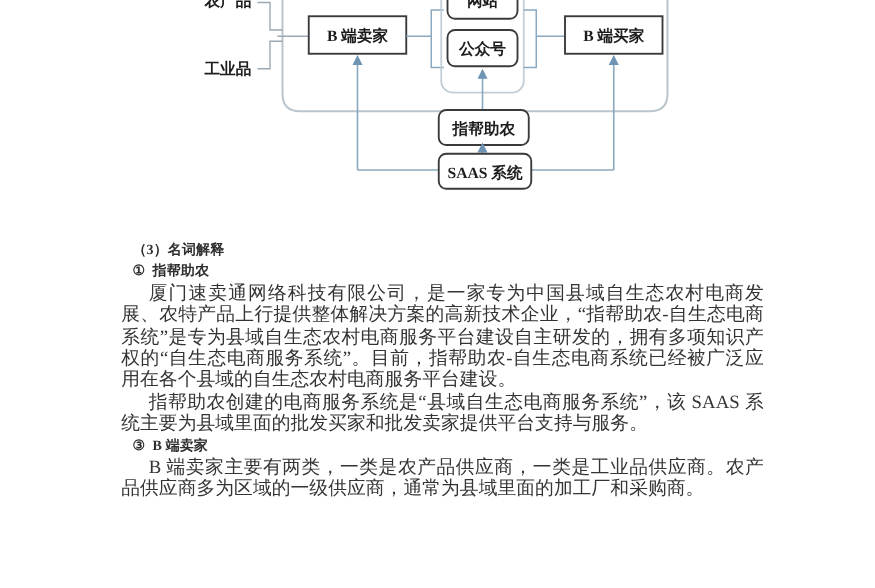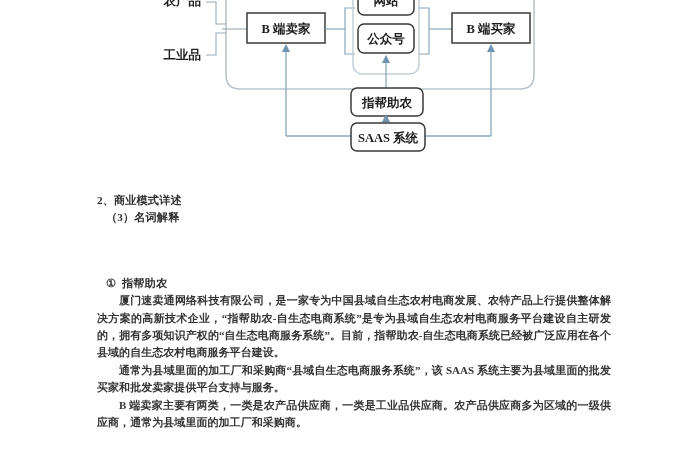"2、商业模式详述" div.line { html: <div>2、商业模式详述</div> -> none }
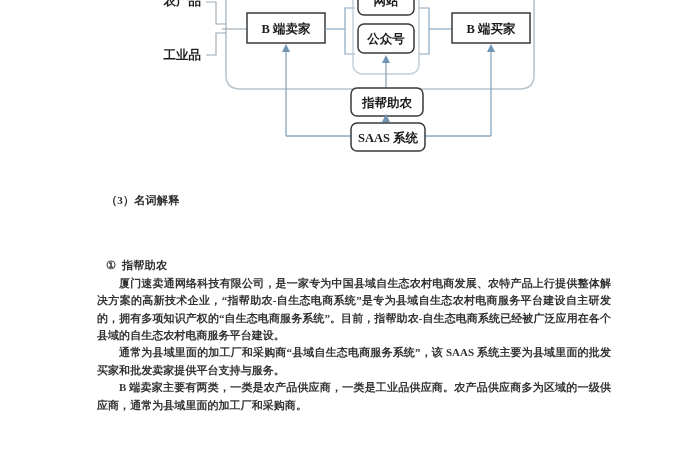"① 指帮助农" .lvl3 { margin-top: 48px -> none }
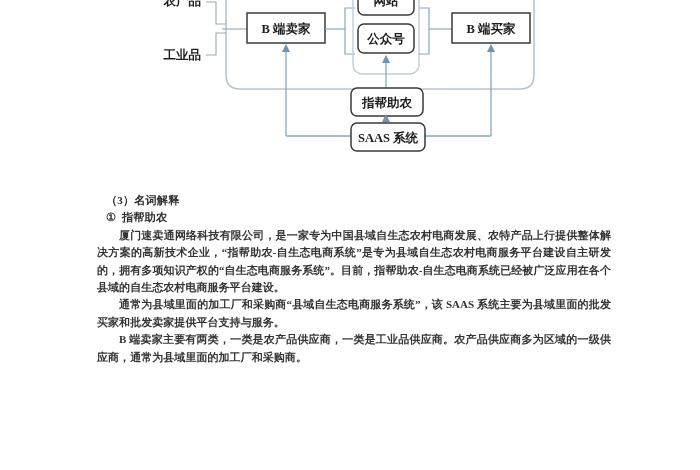"厦门速卖通网络科技有限公司，是一家专为中国县域自生态农村电商发展、农特产品上行提" .para { font-size: 11px -> 15px; font-weight: bold -> normal }
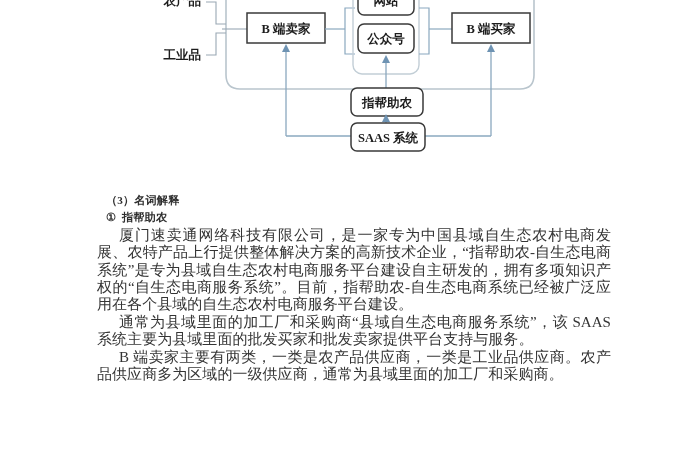"通常为县域里面的加工厂和采购商“县域自生态电商服务系统”，该 SAAS" div.para { text: 通常为县域里面的加工厂和采购商 -> 指帮助农创建的电商服务系统是 }
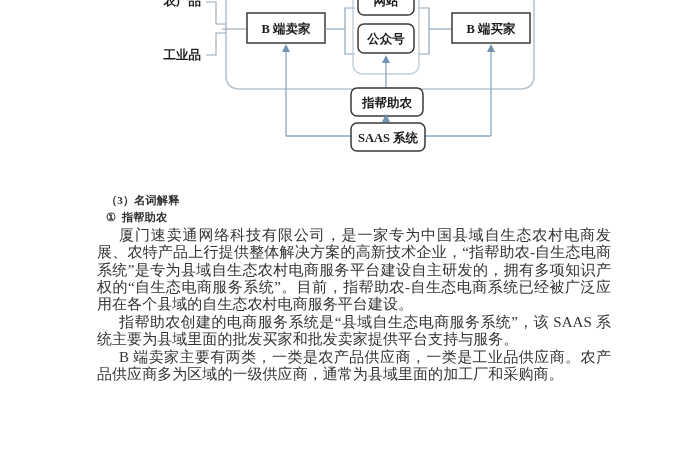"③ B 端卖家" div.line { html: none -> <div> <span>③</span> <span>B 端卖家</span> </div> }
